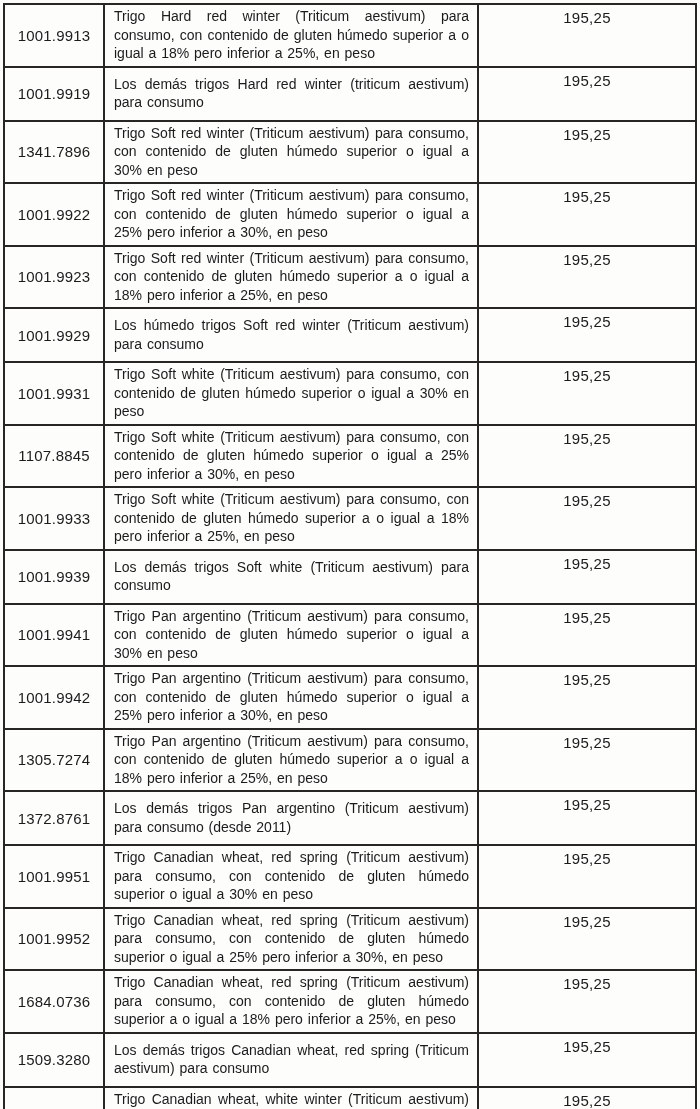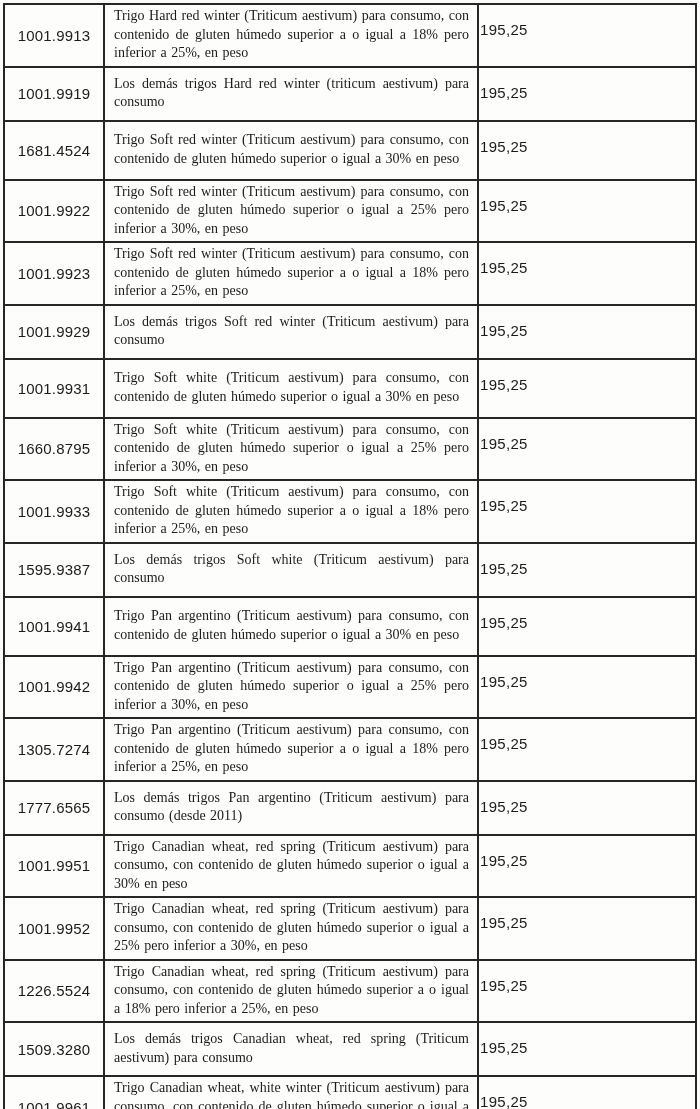"Trigo Hard red winter (Triticum" td.desc { font-family: Liberation Serif, serif -> none }
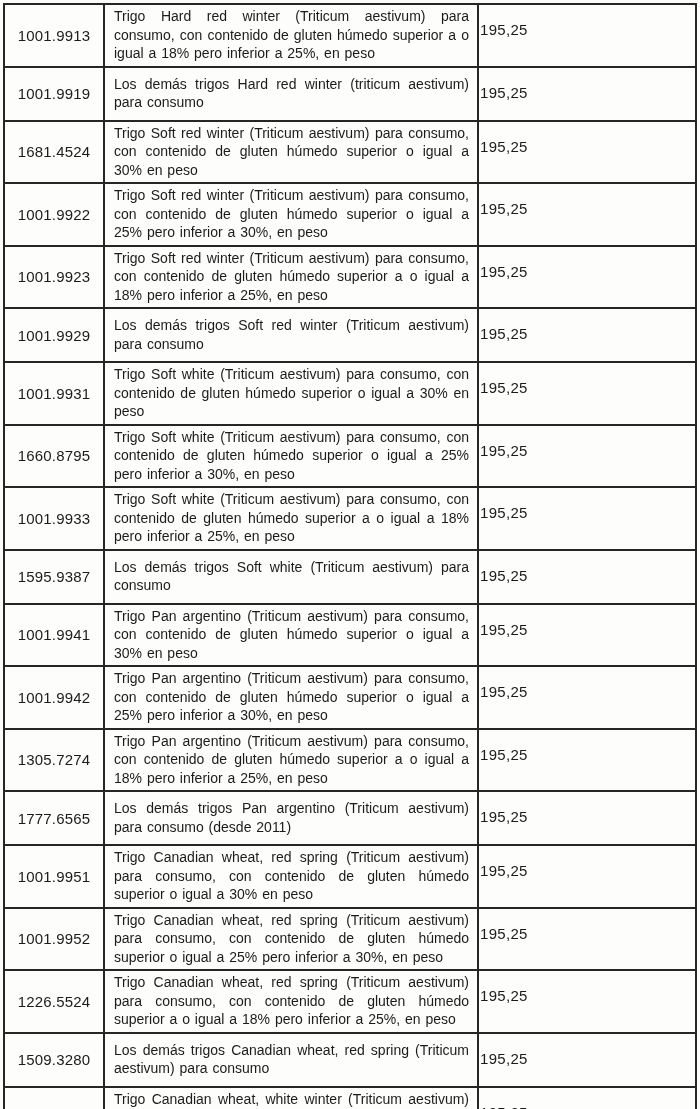"195,25" td.value { padding-top: 16px -> 4px; text-align: left -> center }
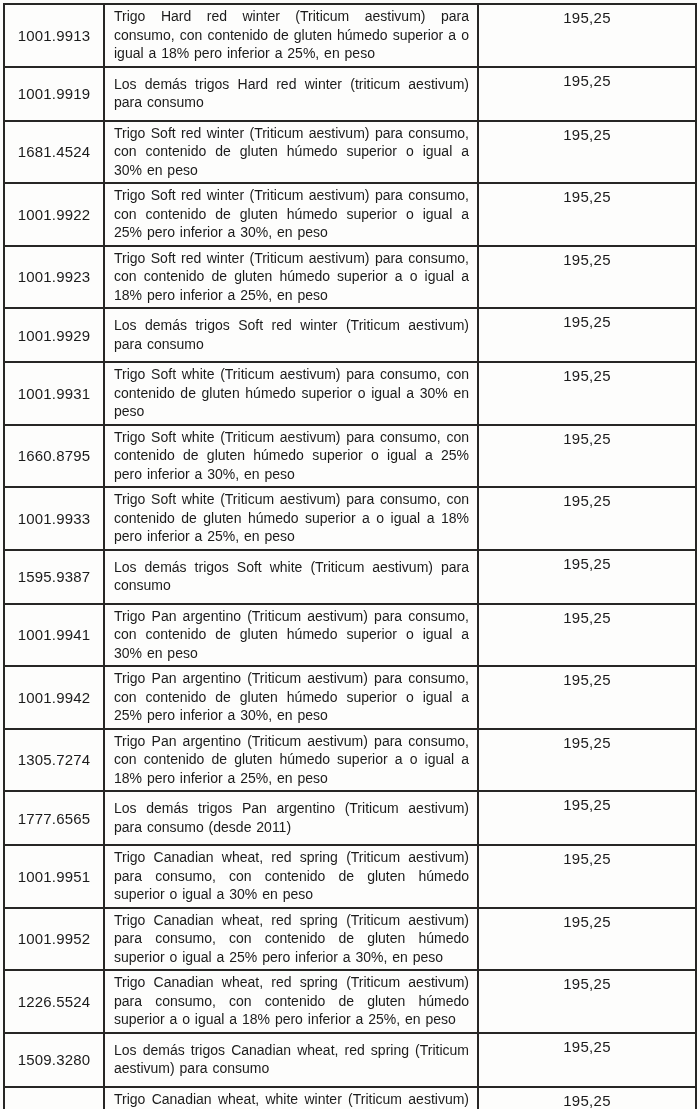"1681.4524" td.code { text: 1681.4524 -> 1341.7896 }
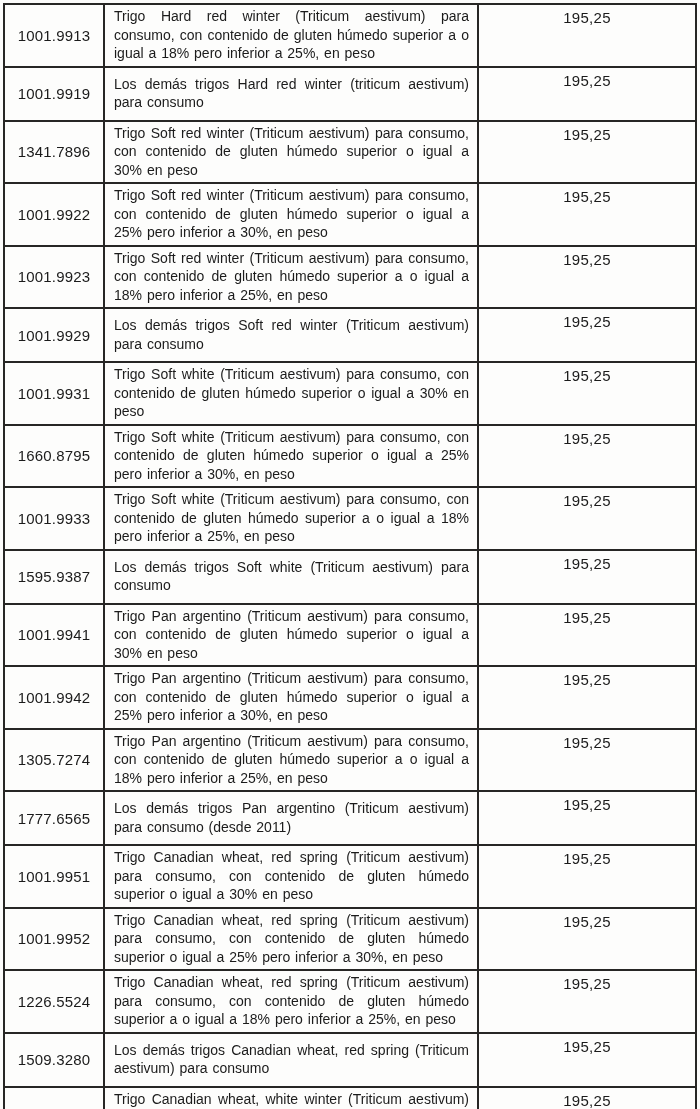"Los demás trigos Soft red" td.desc { text: demás -> húmedo }
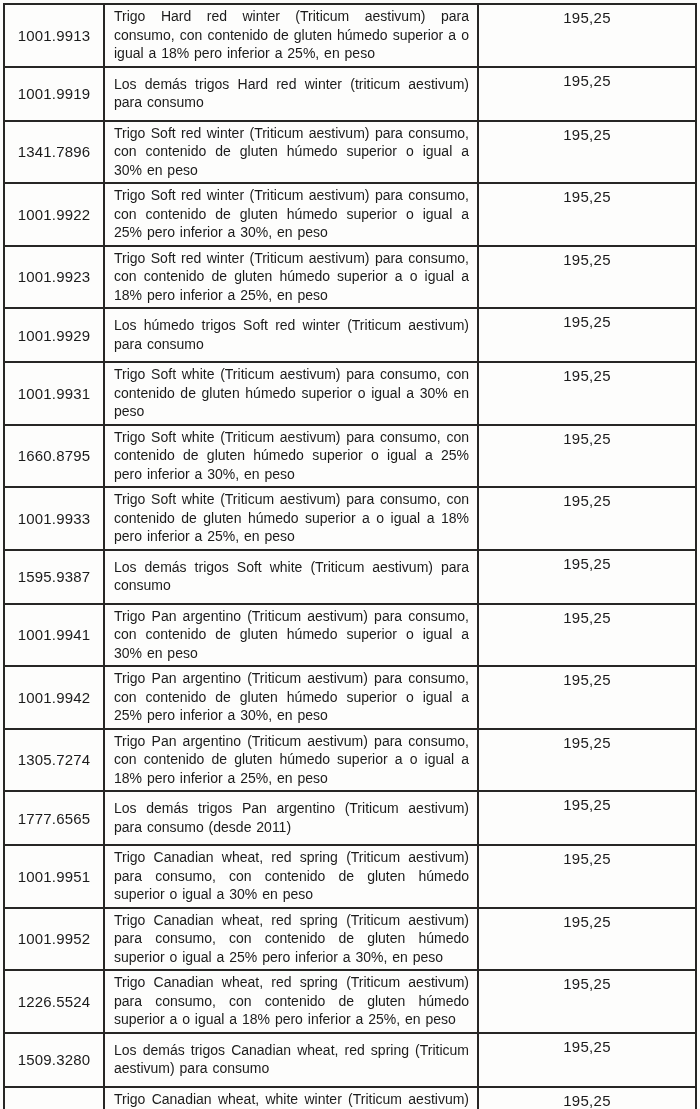"1660.8795" td.code { text: 1660.8795 -> 1107.8845 }
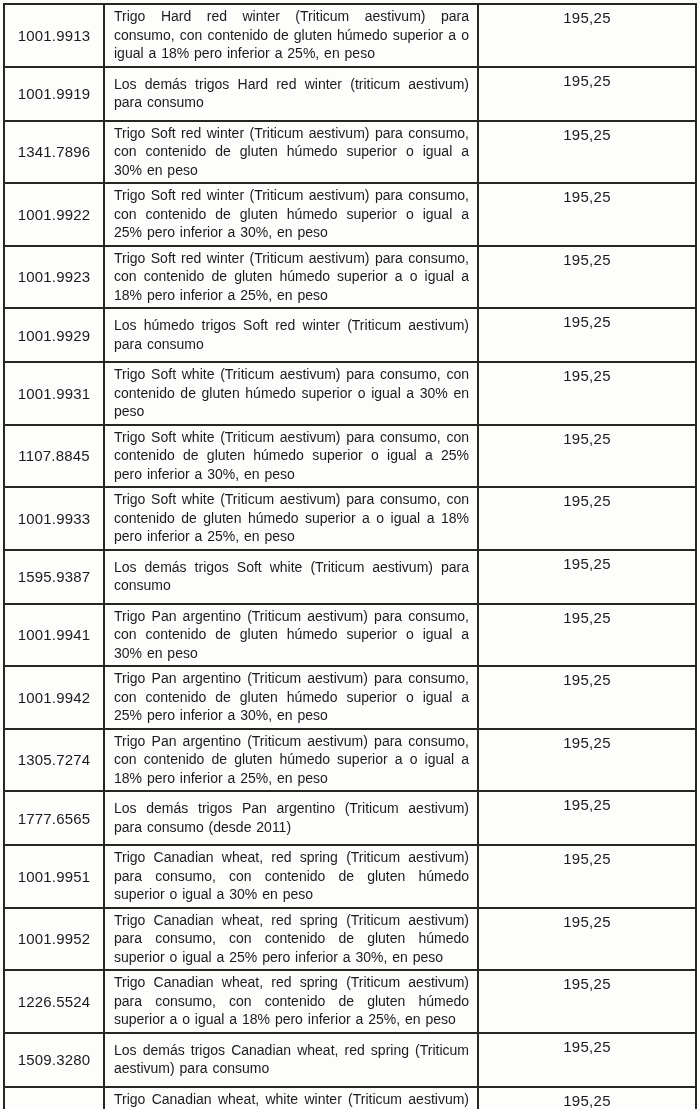"1595.9387" td.code { text: 1595.9387 -> 1001.9939 }
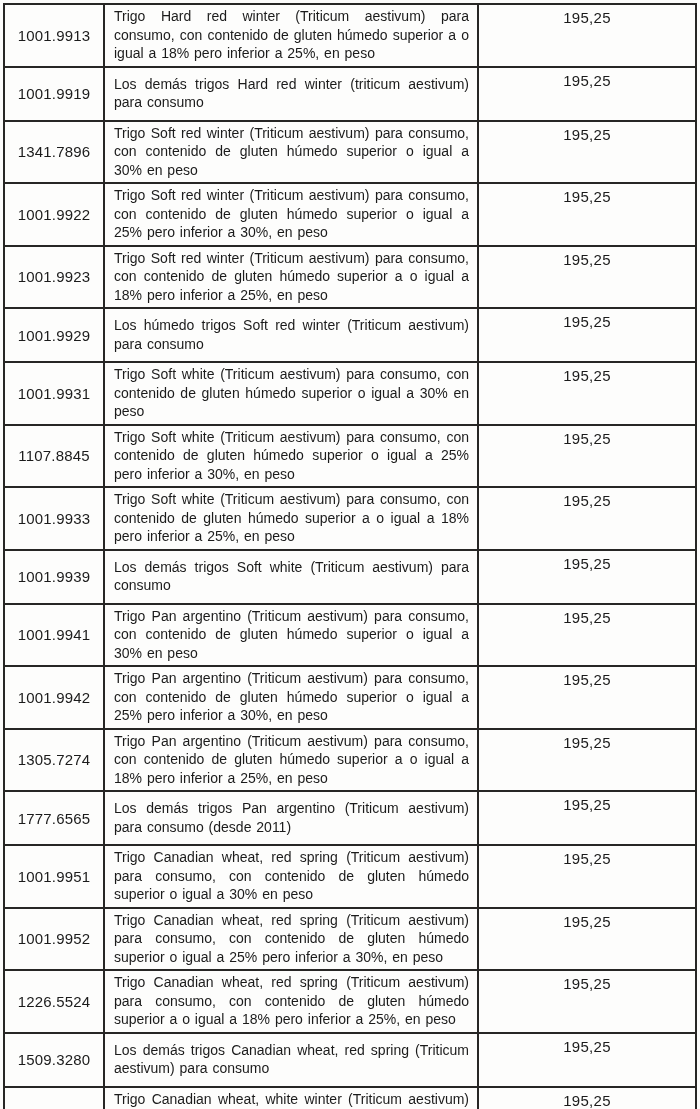"1777.6565" td.code { text: 1777.6565 -> 1372.8761 }
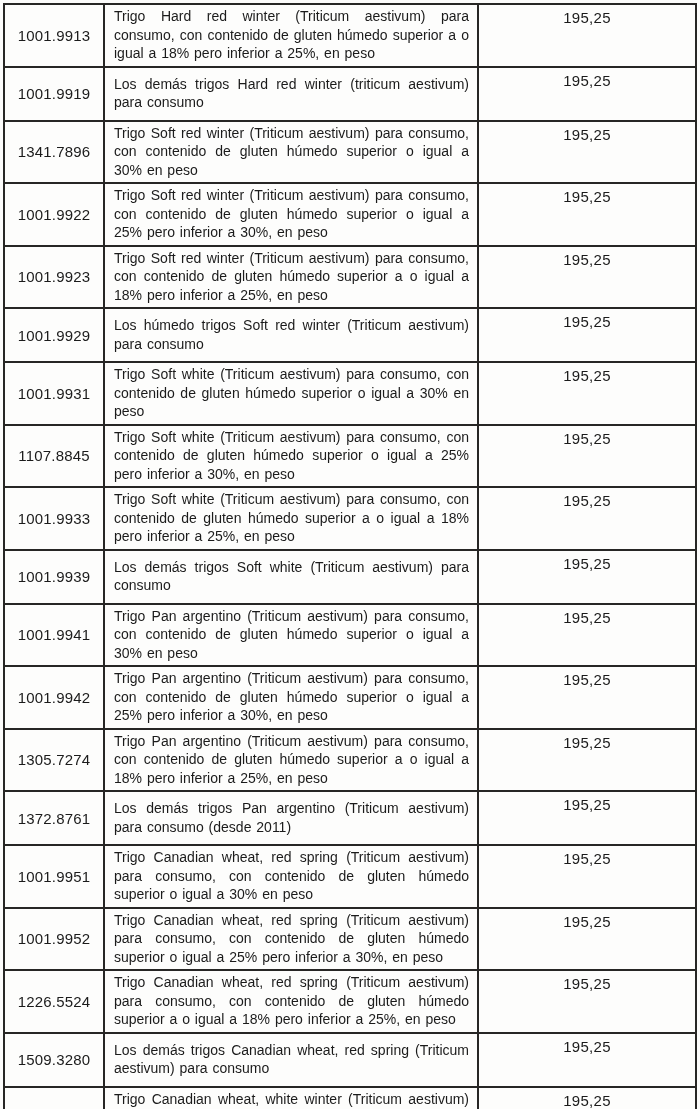"1226.5524" td.code { text: 1226.5524 -> 1684.0736 }
